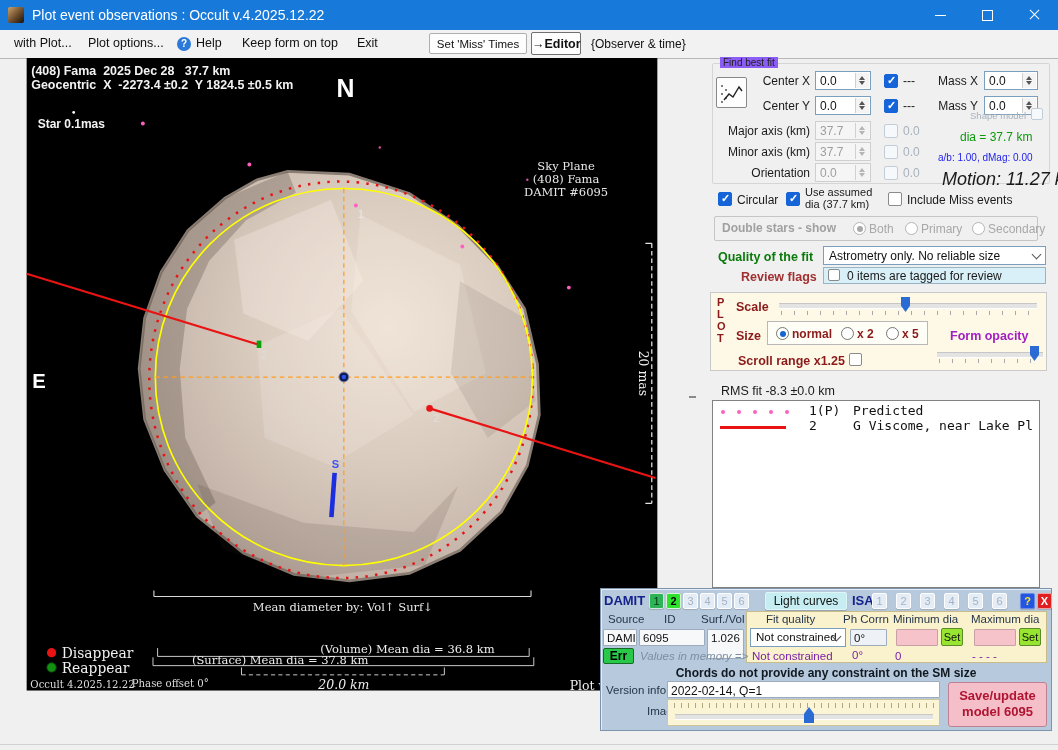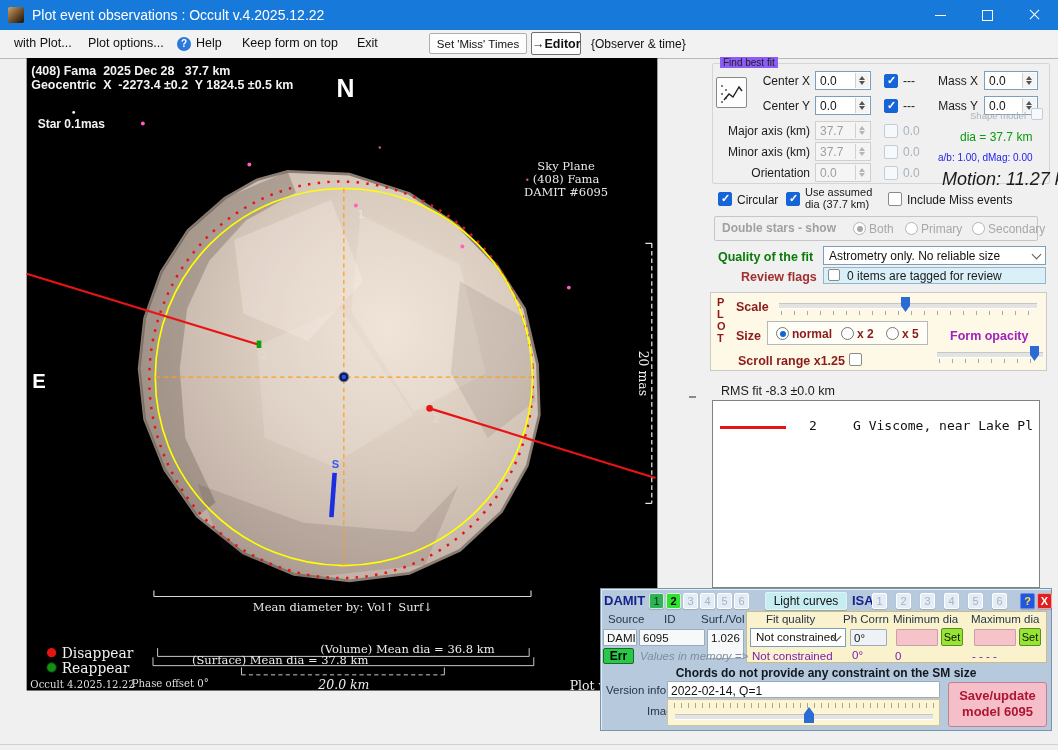"1(P)" div.abs { html: none -> <div> <div></div> <div></div> <div></div> <div></div> <div></div> <span>1(P)</span> <span>Predicted</span> </div> }
